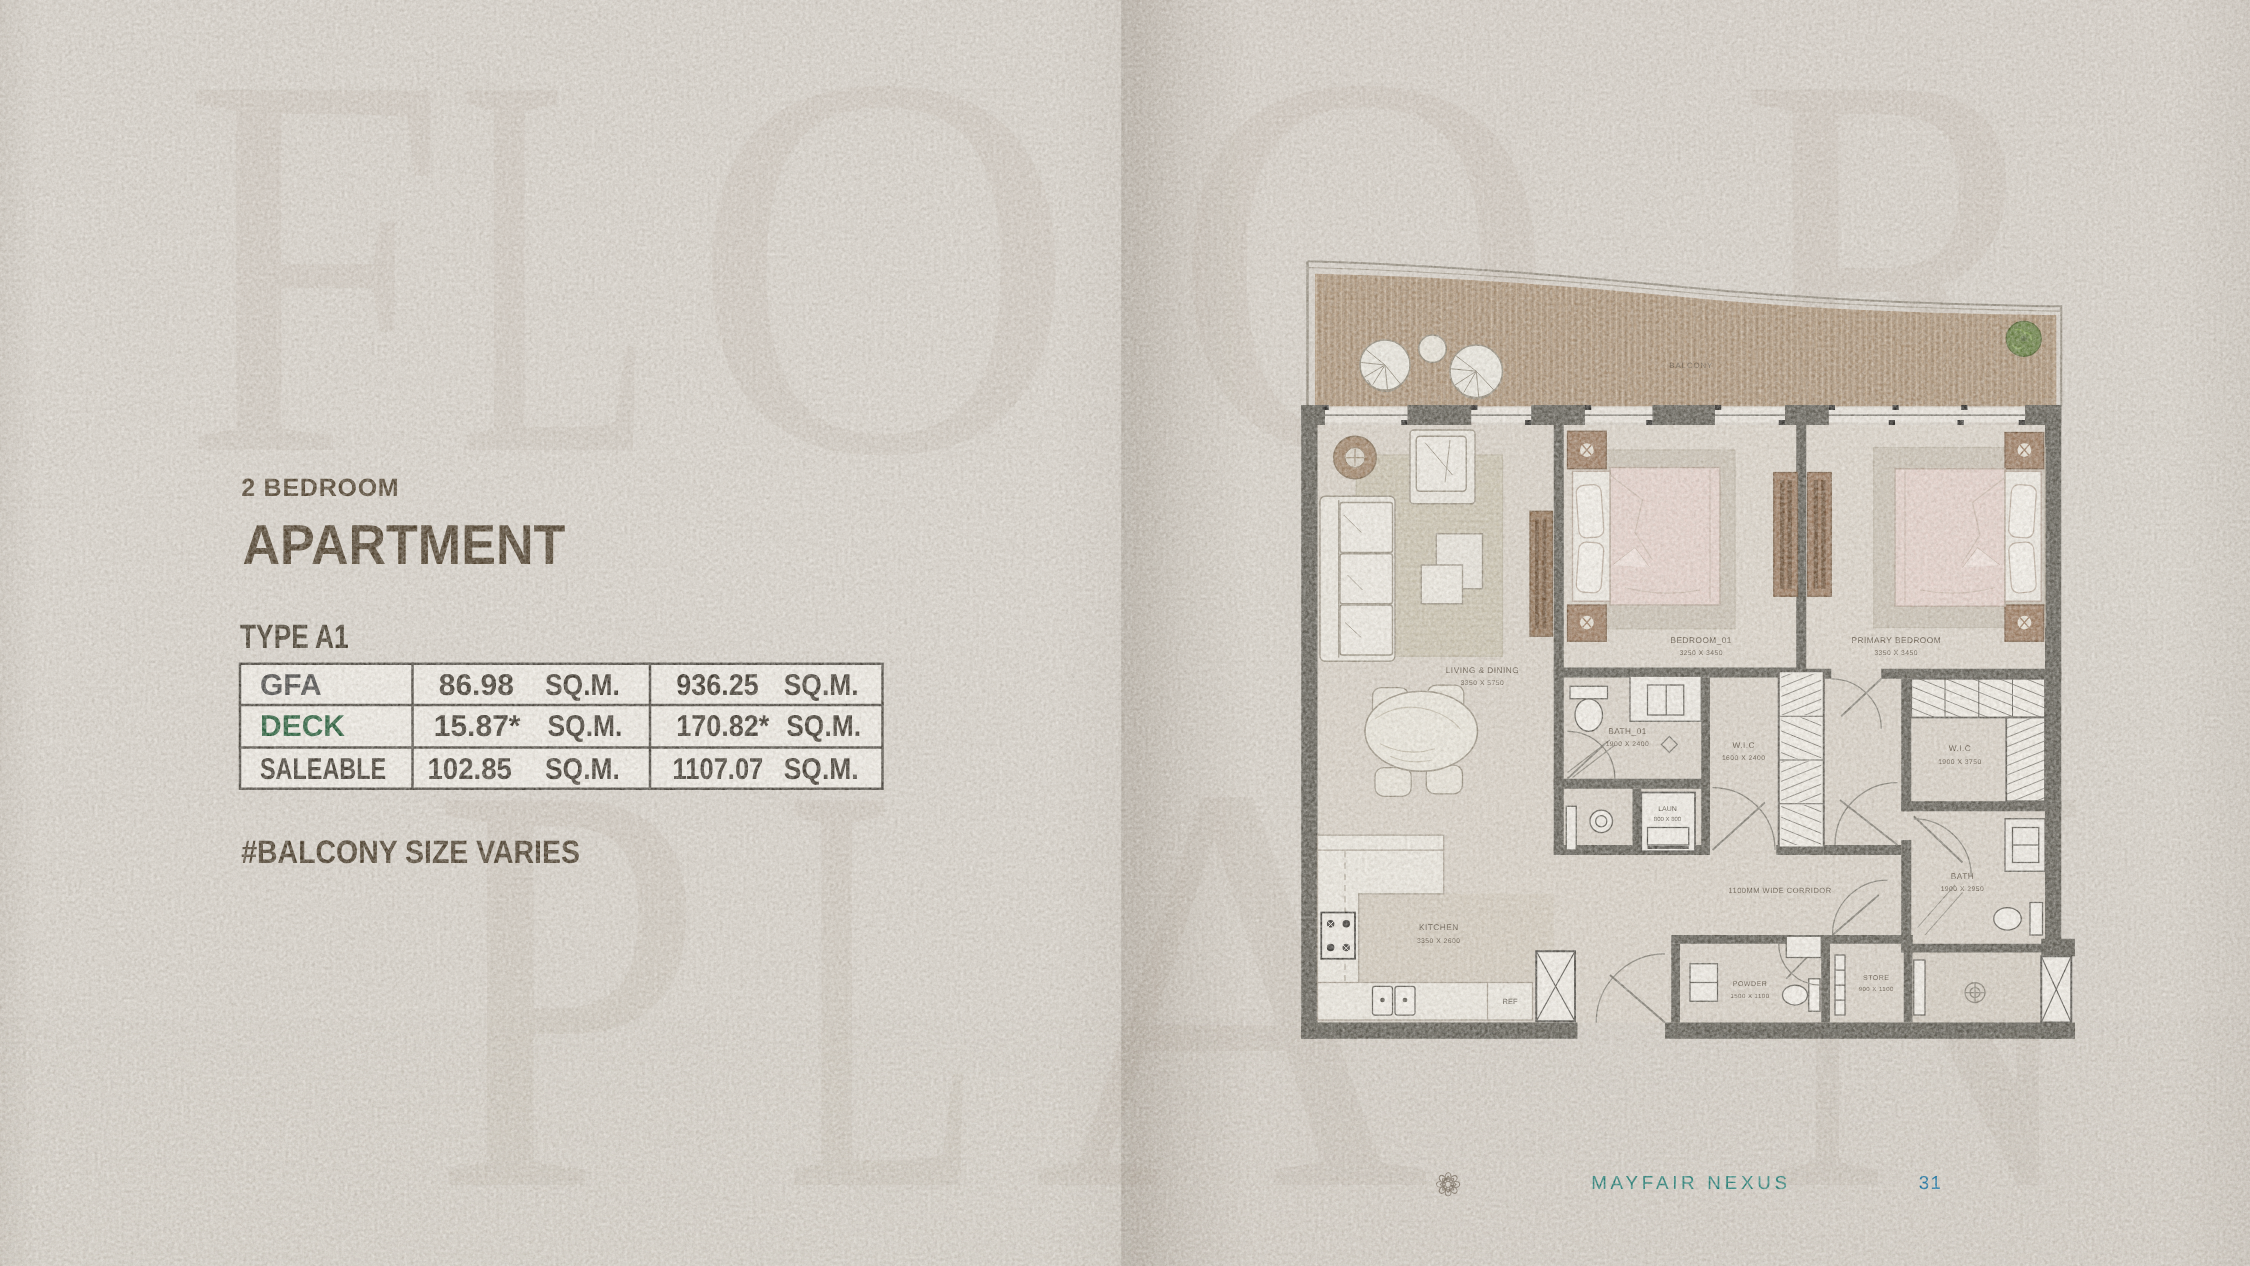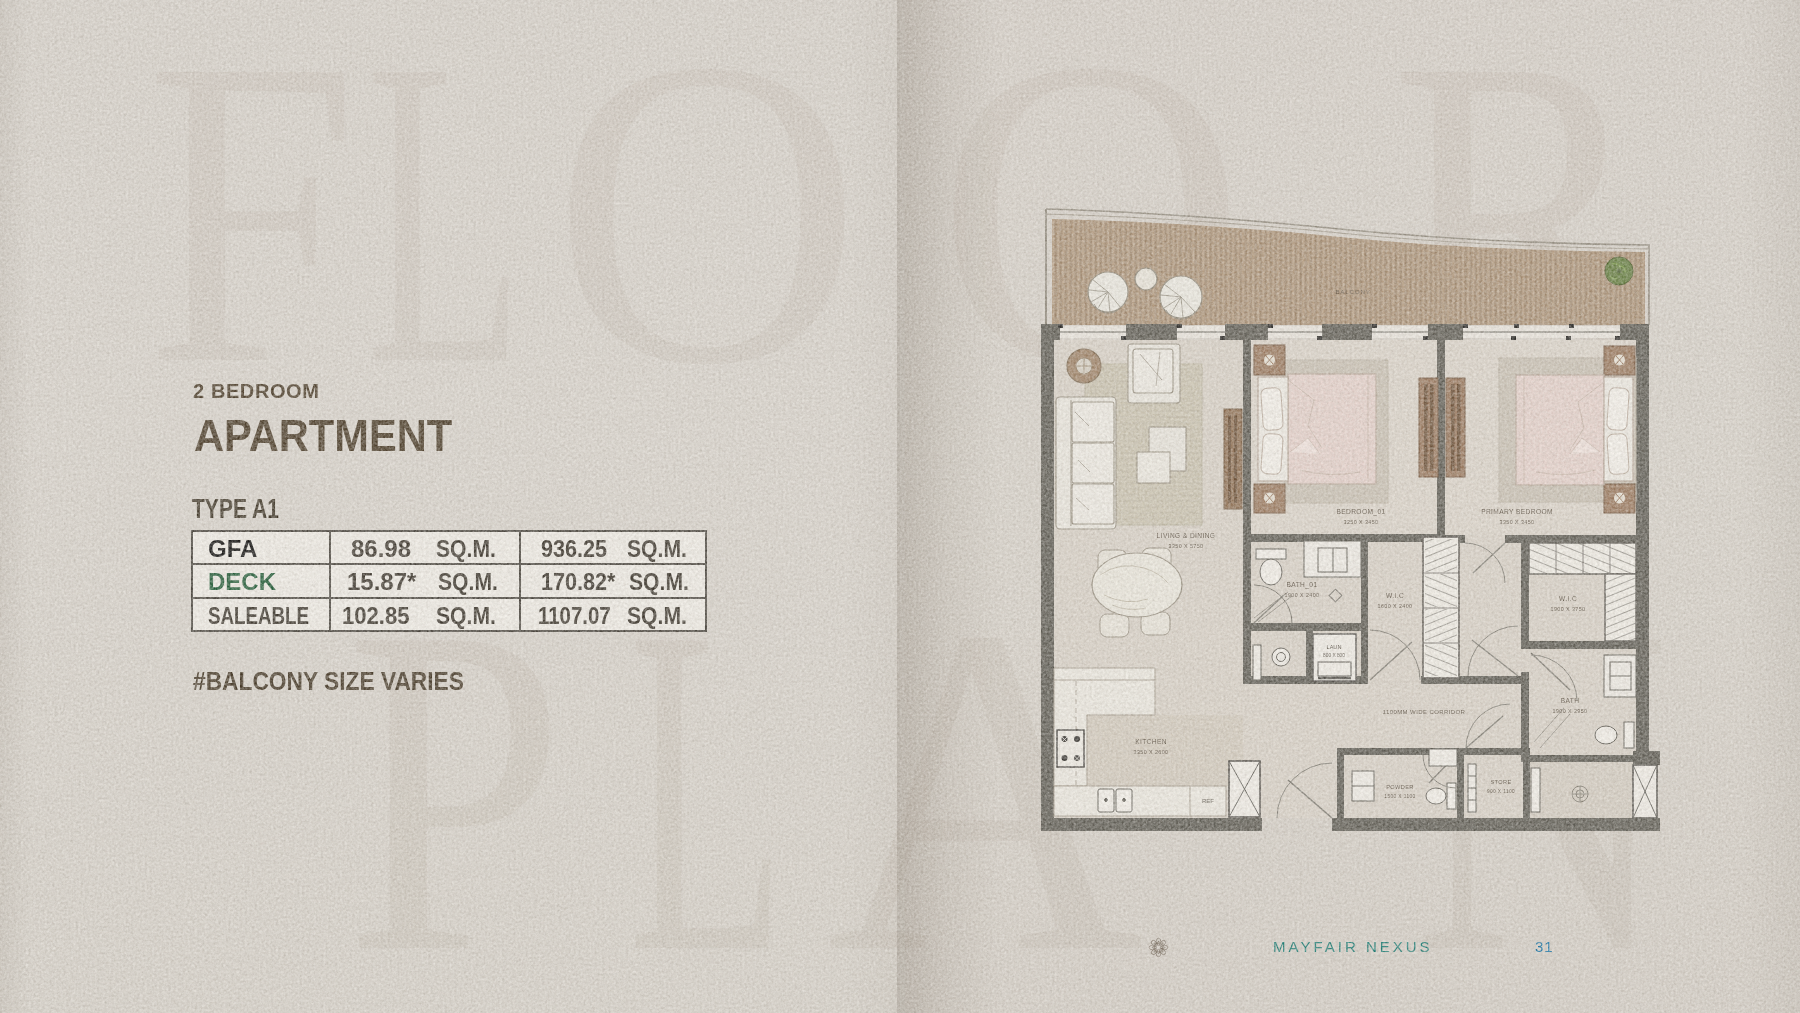"GFA" div.abs { color: #000000 -> #404040 }
